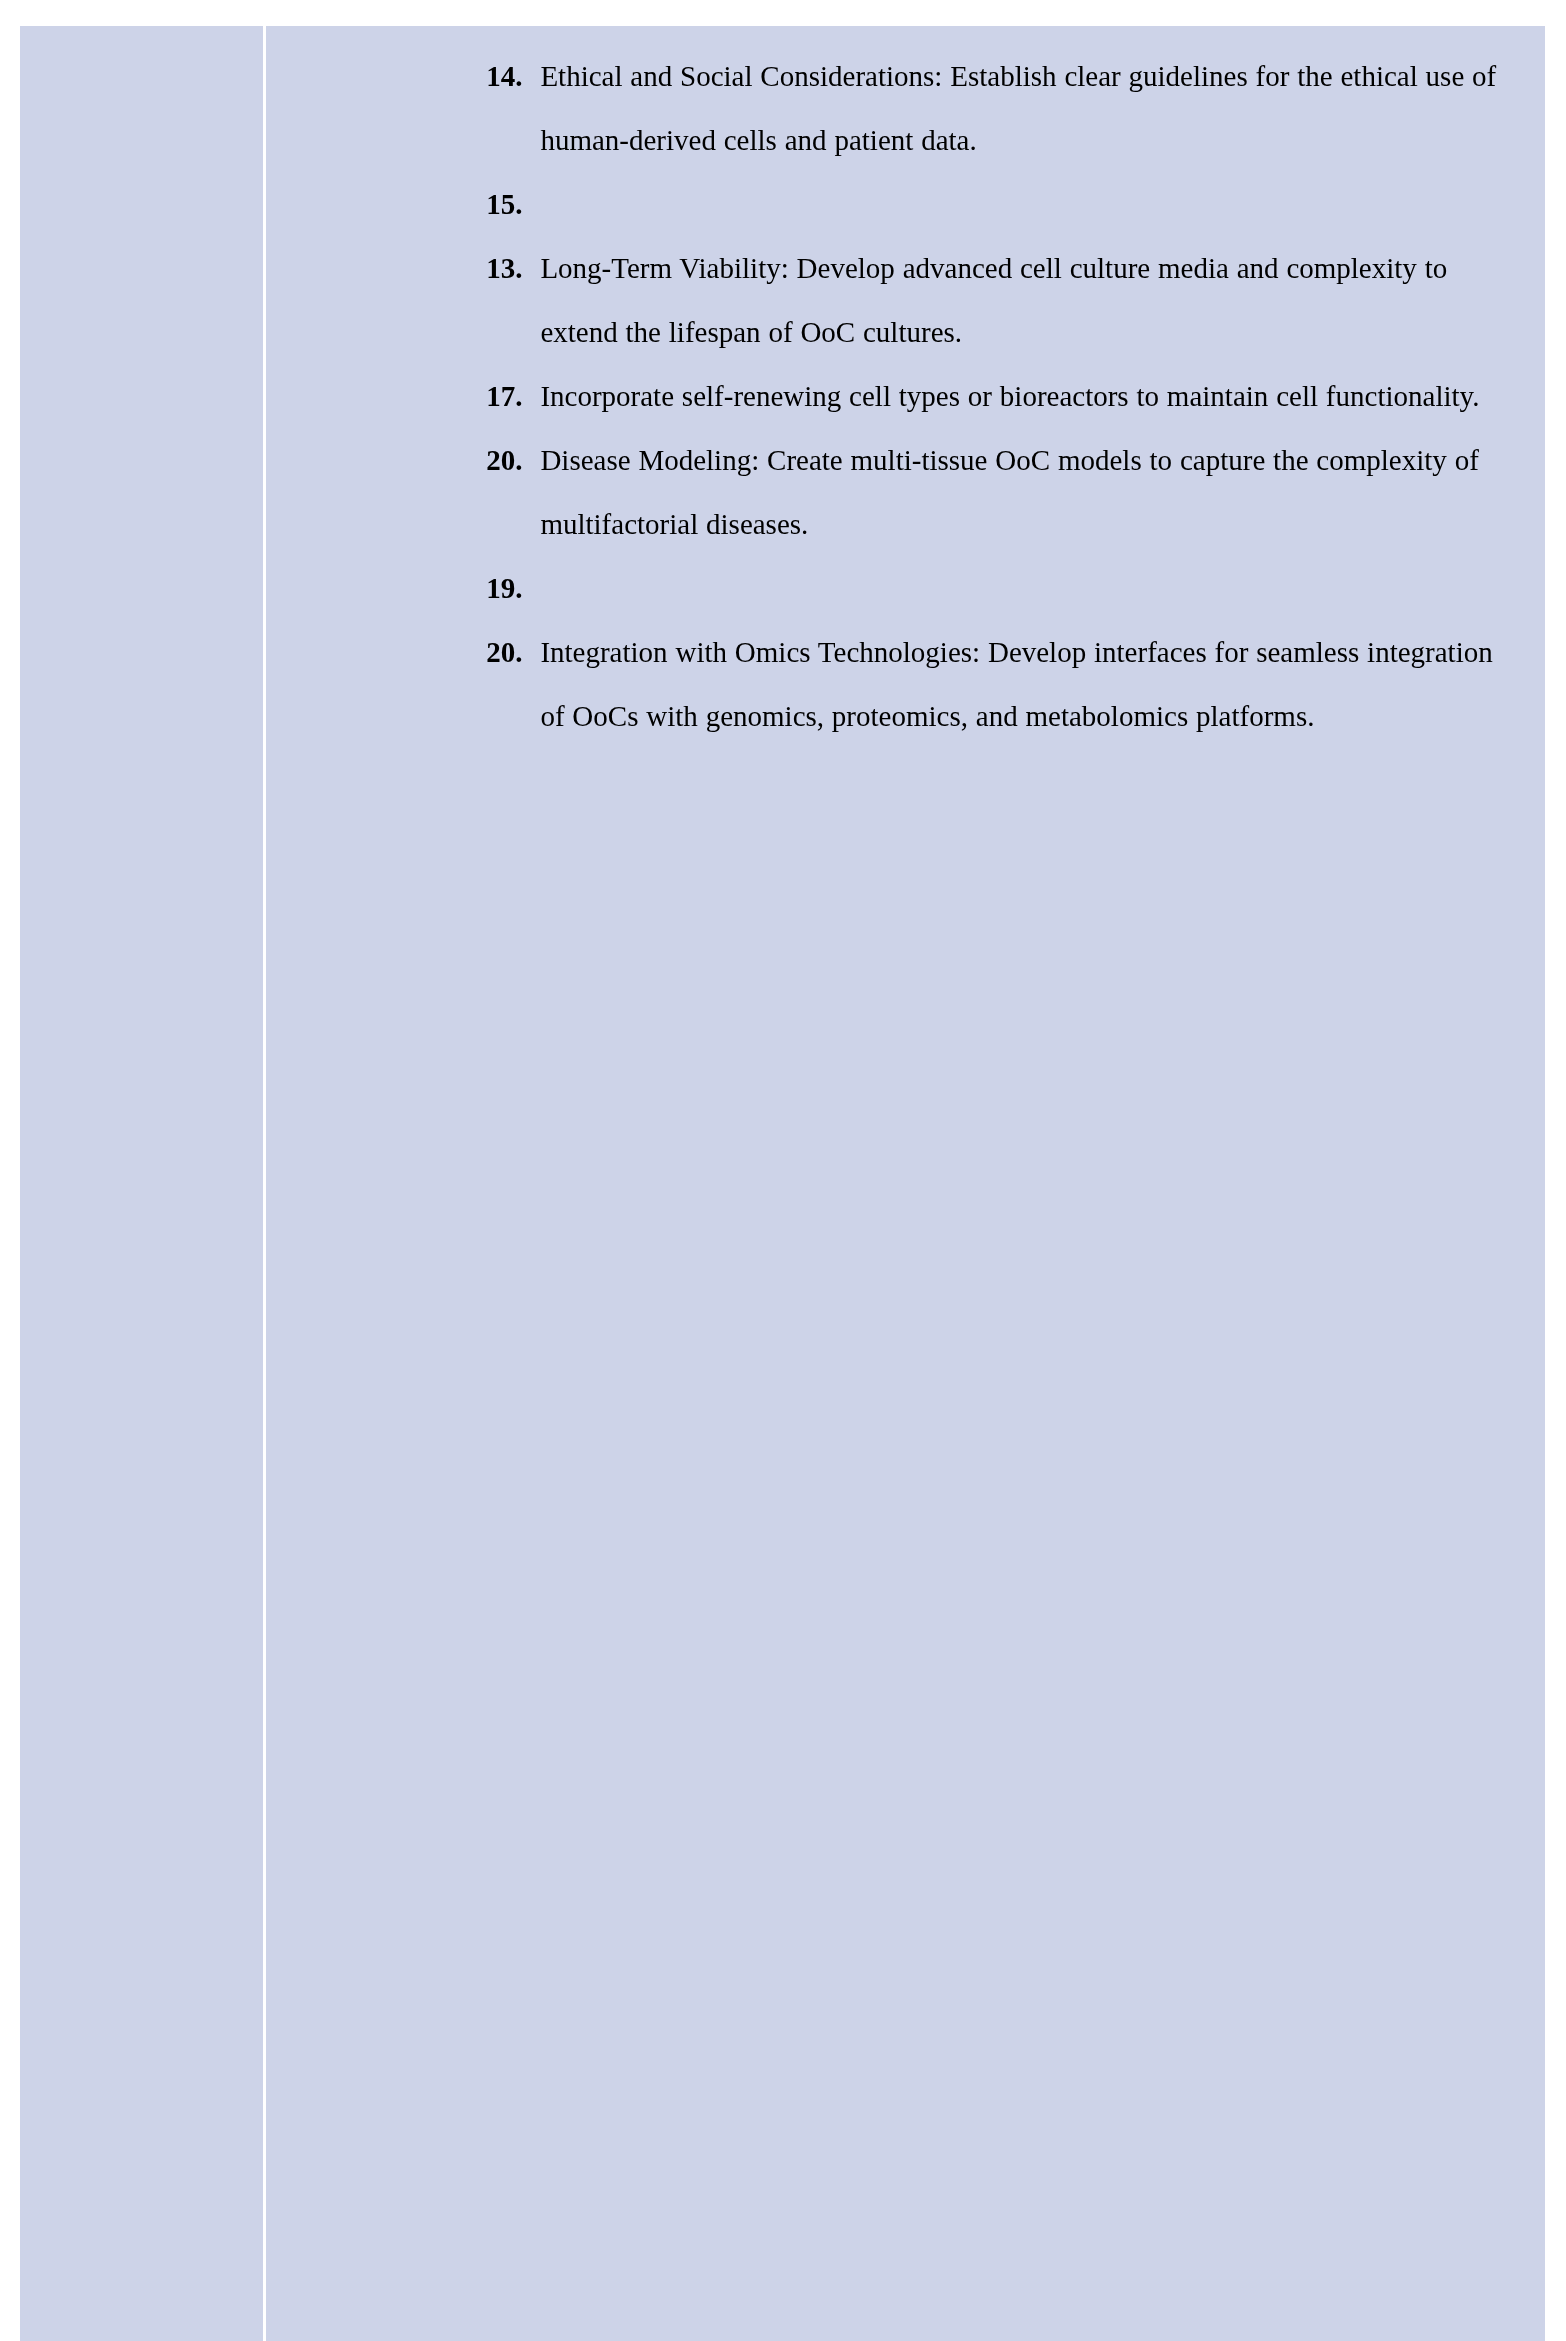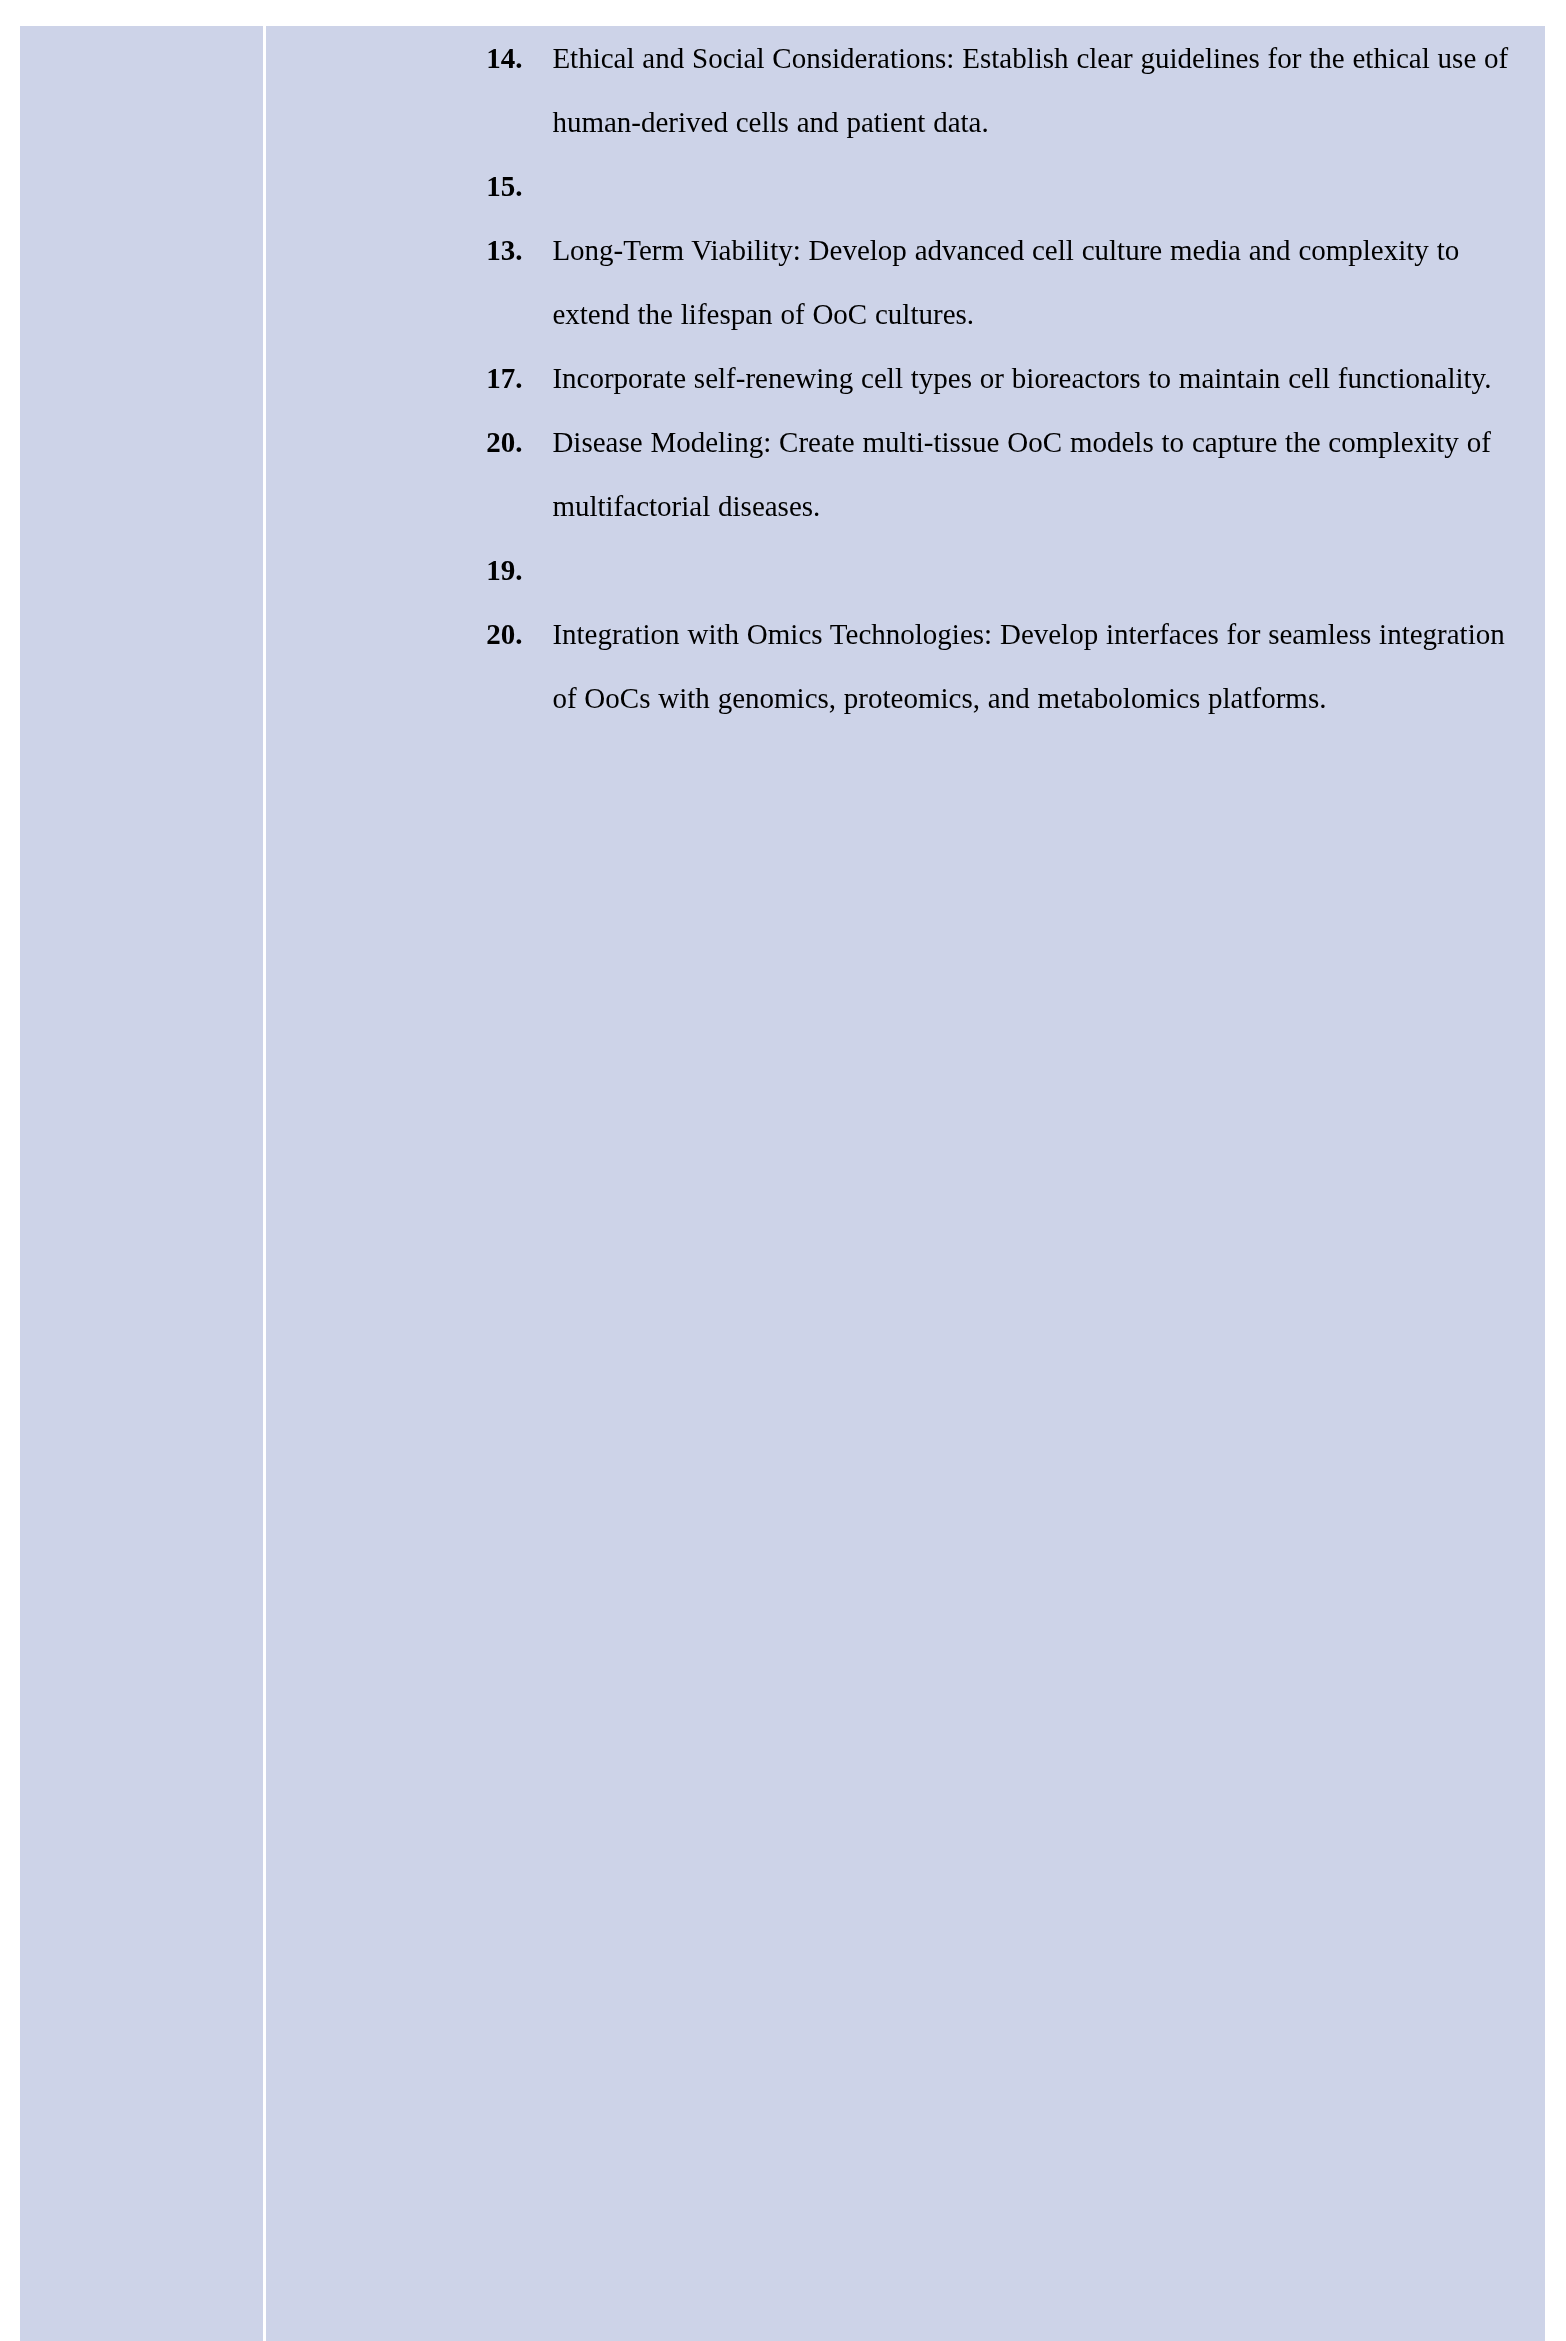"14." #numbered-list { padding-top: none -> 18px }
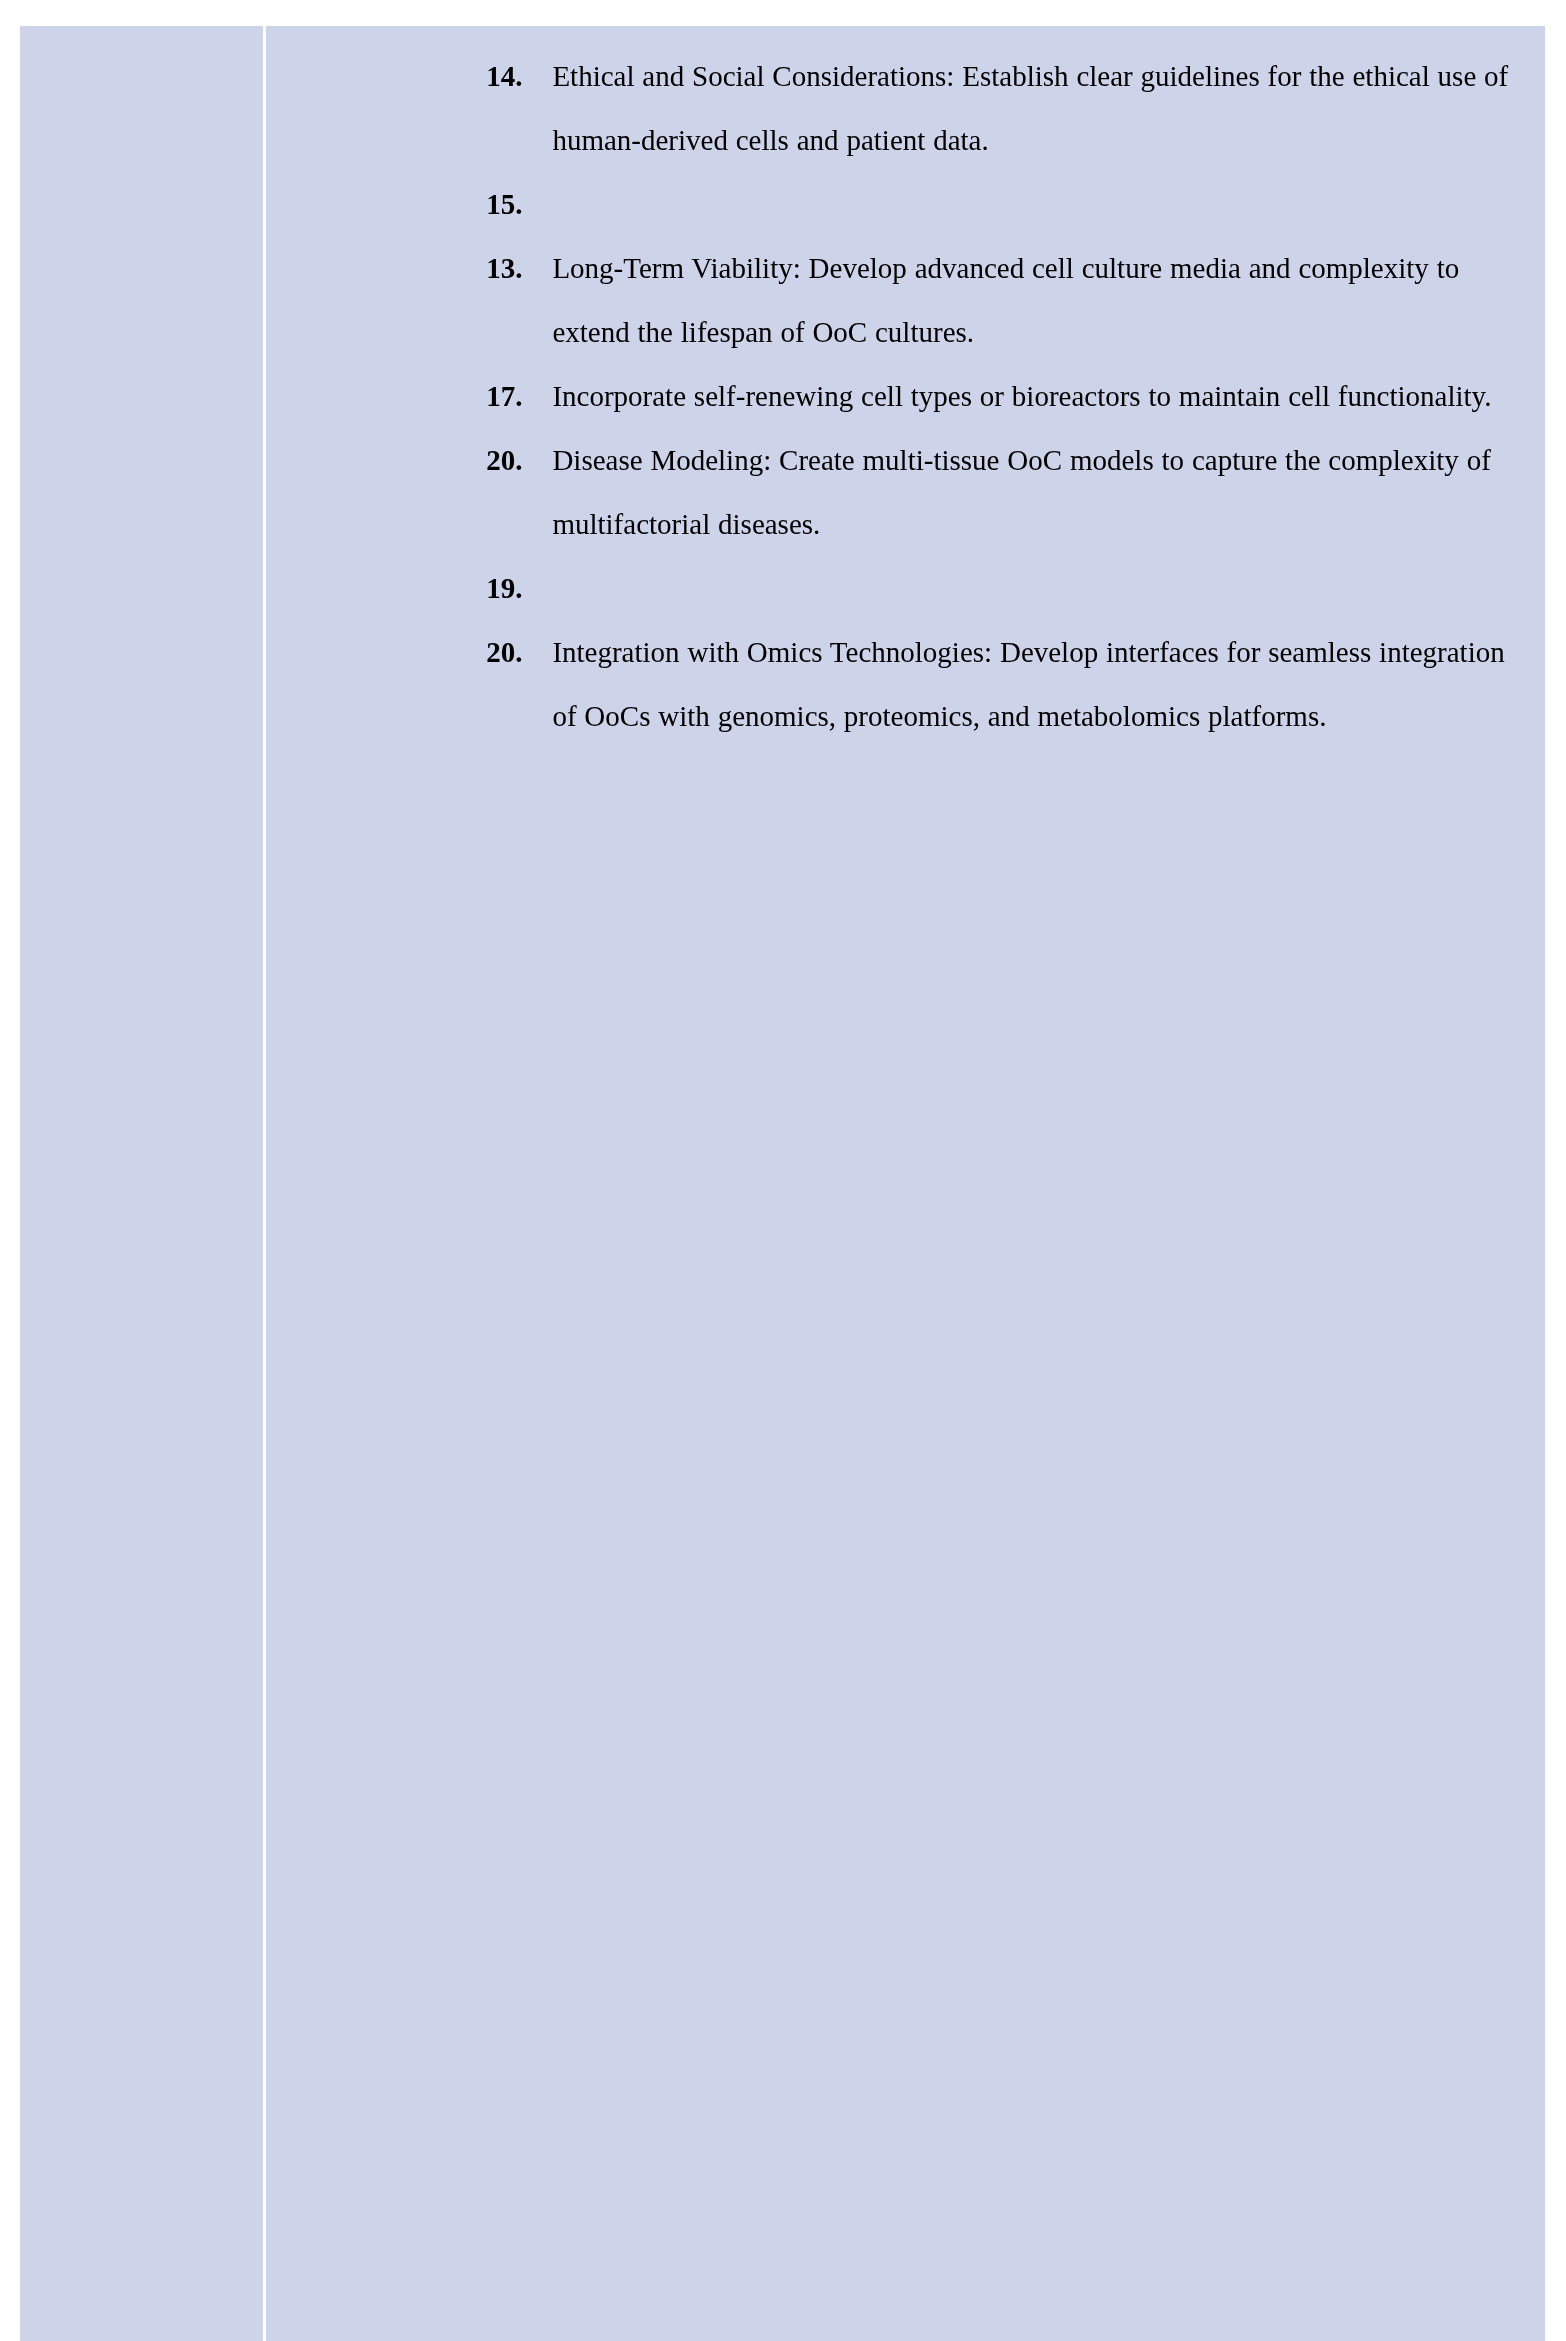"Ethical and Social Considerations:" .item-text { margin-left: 30px -> 18px }
